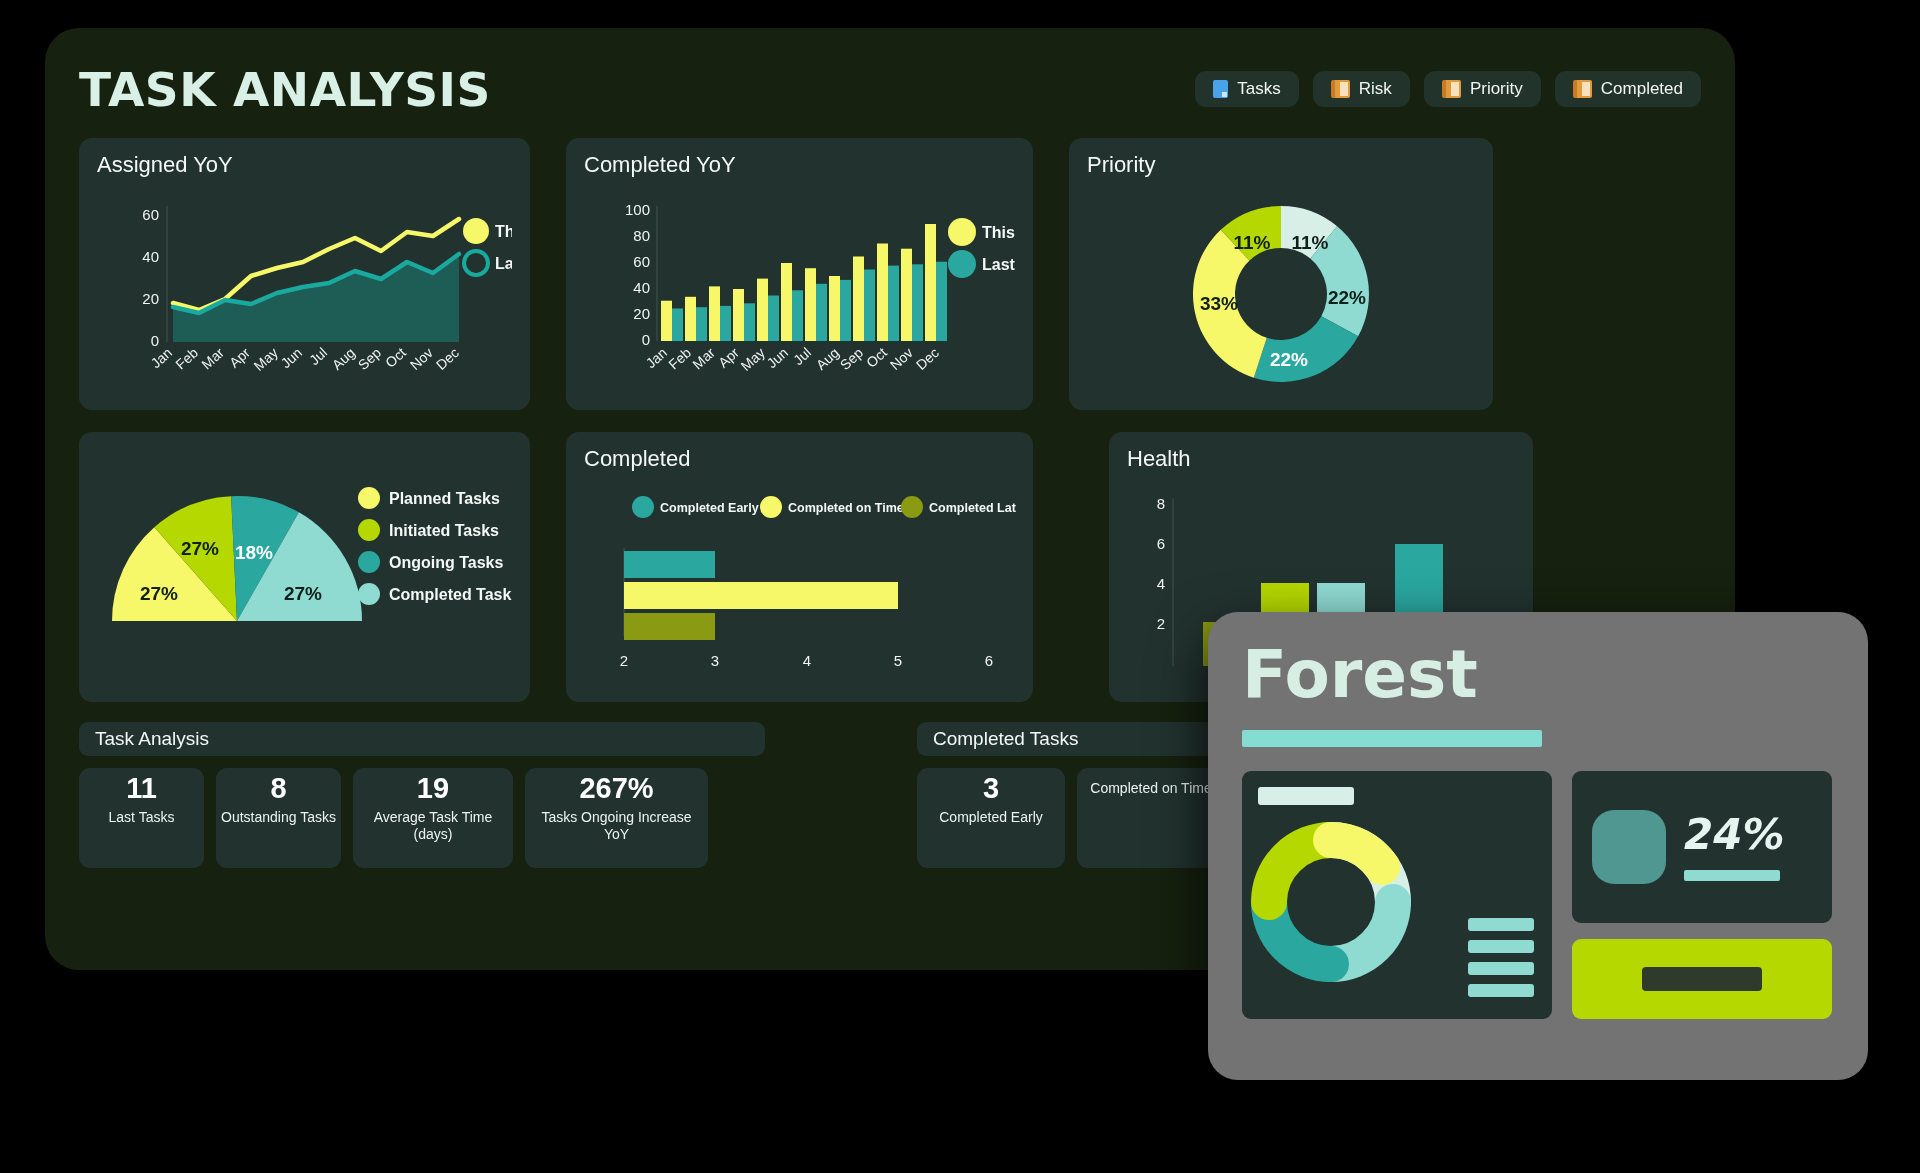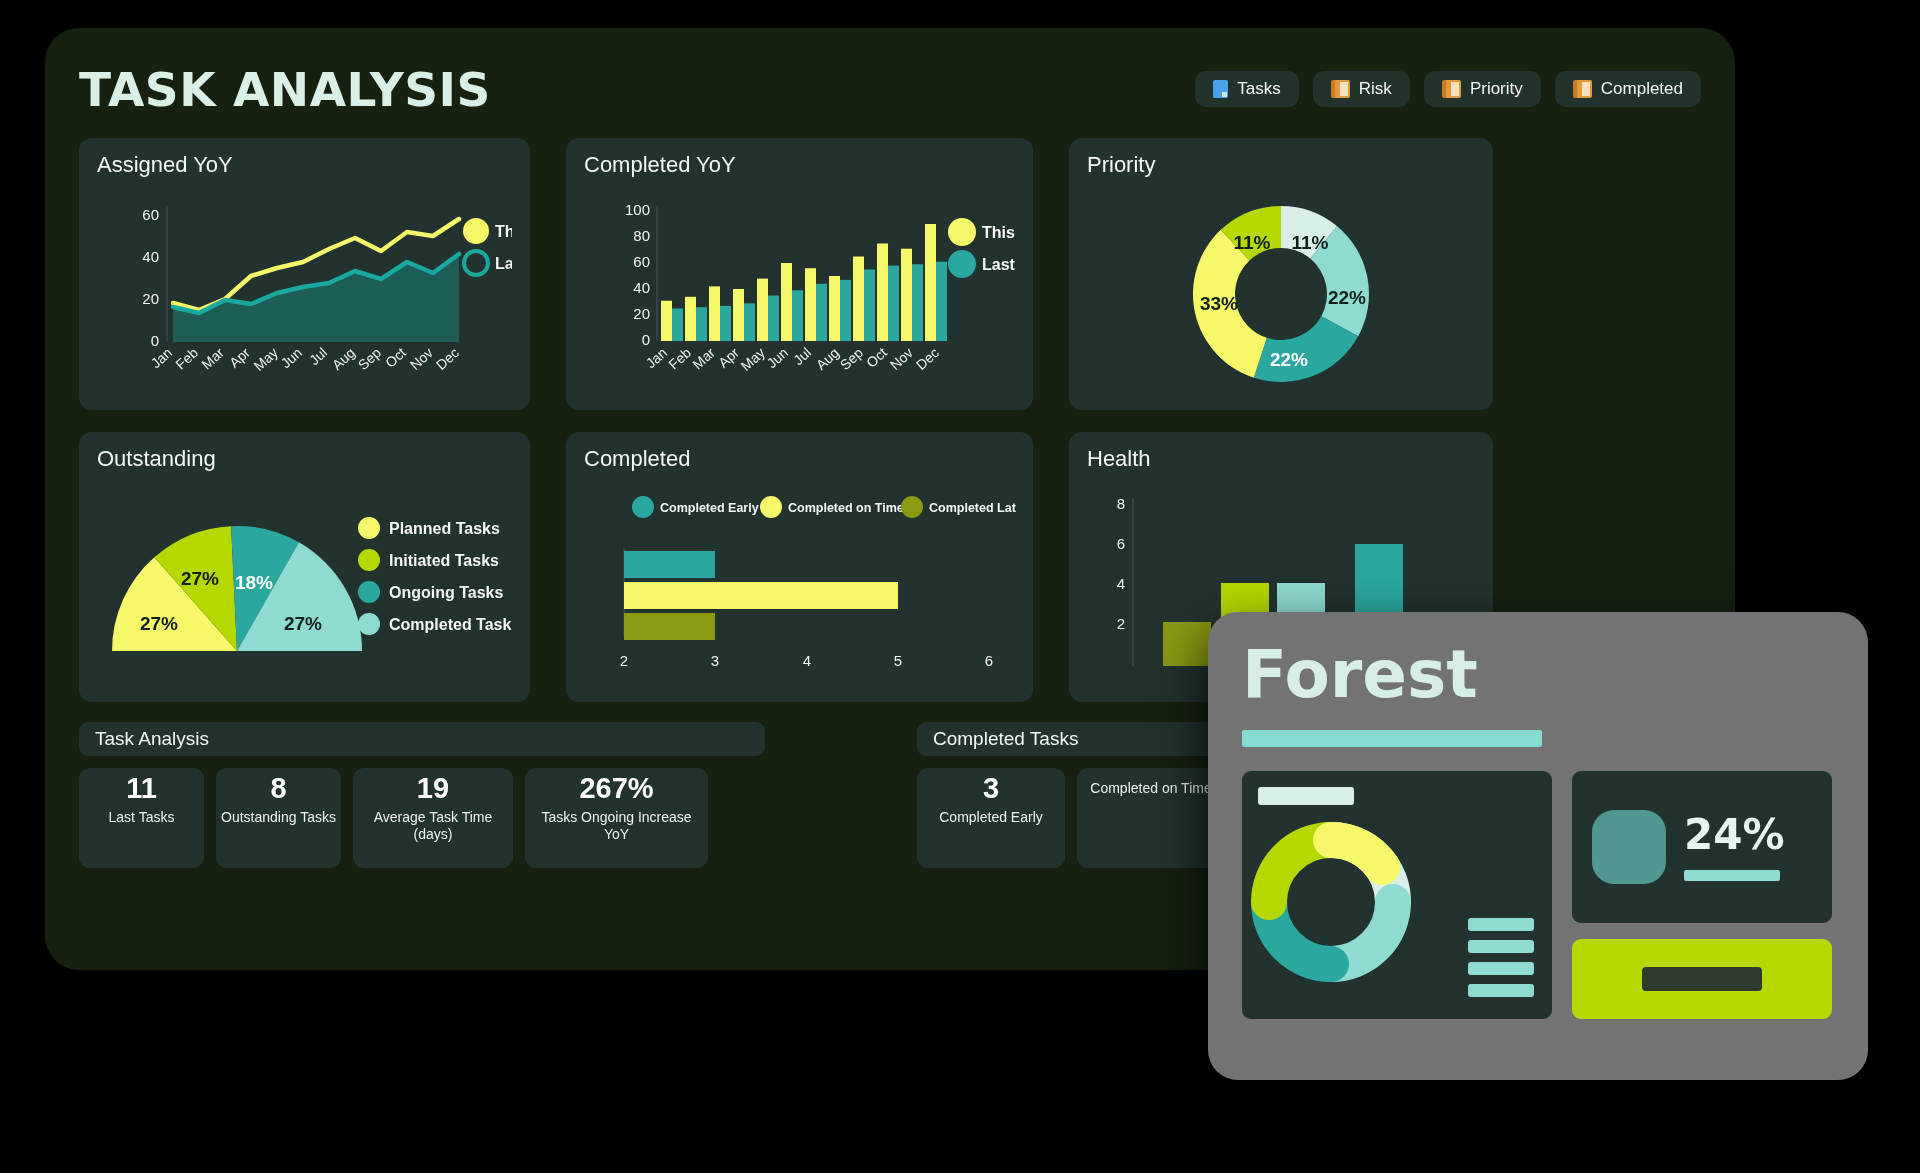"Outstanding" div.card-title { html: <div>Outstanding</div> -> none }
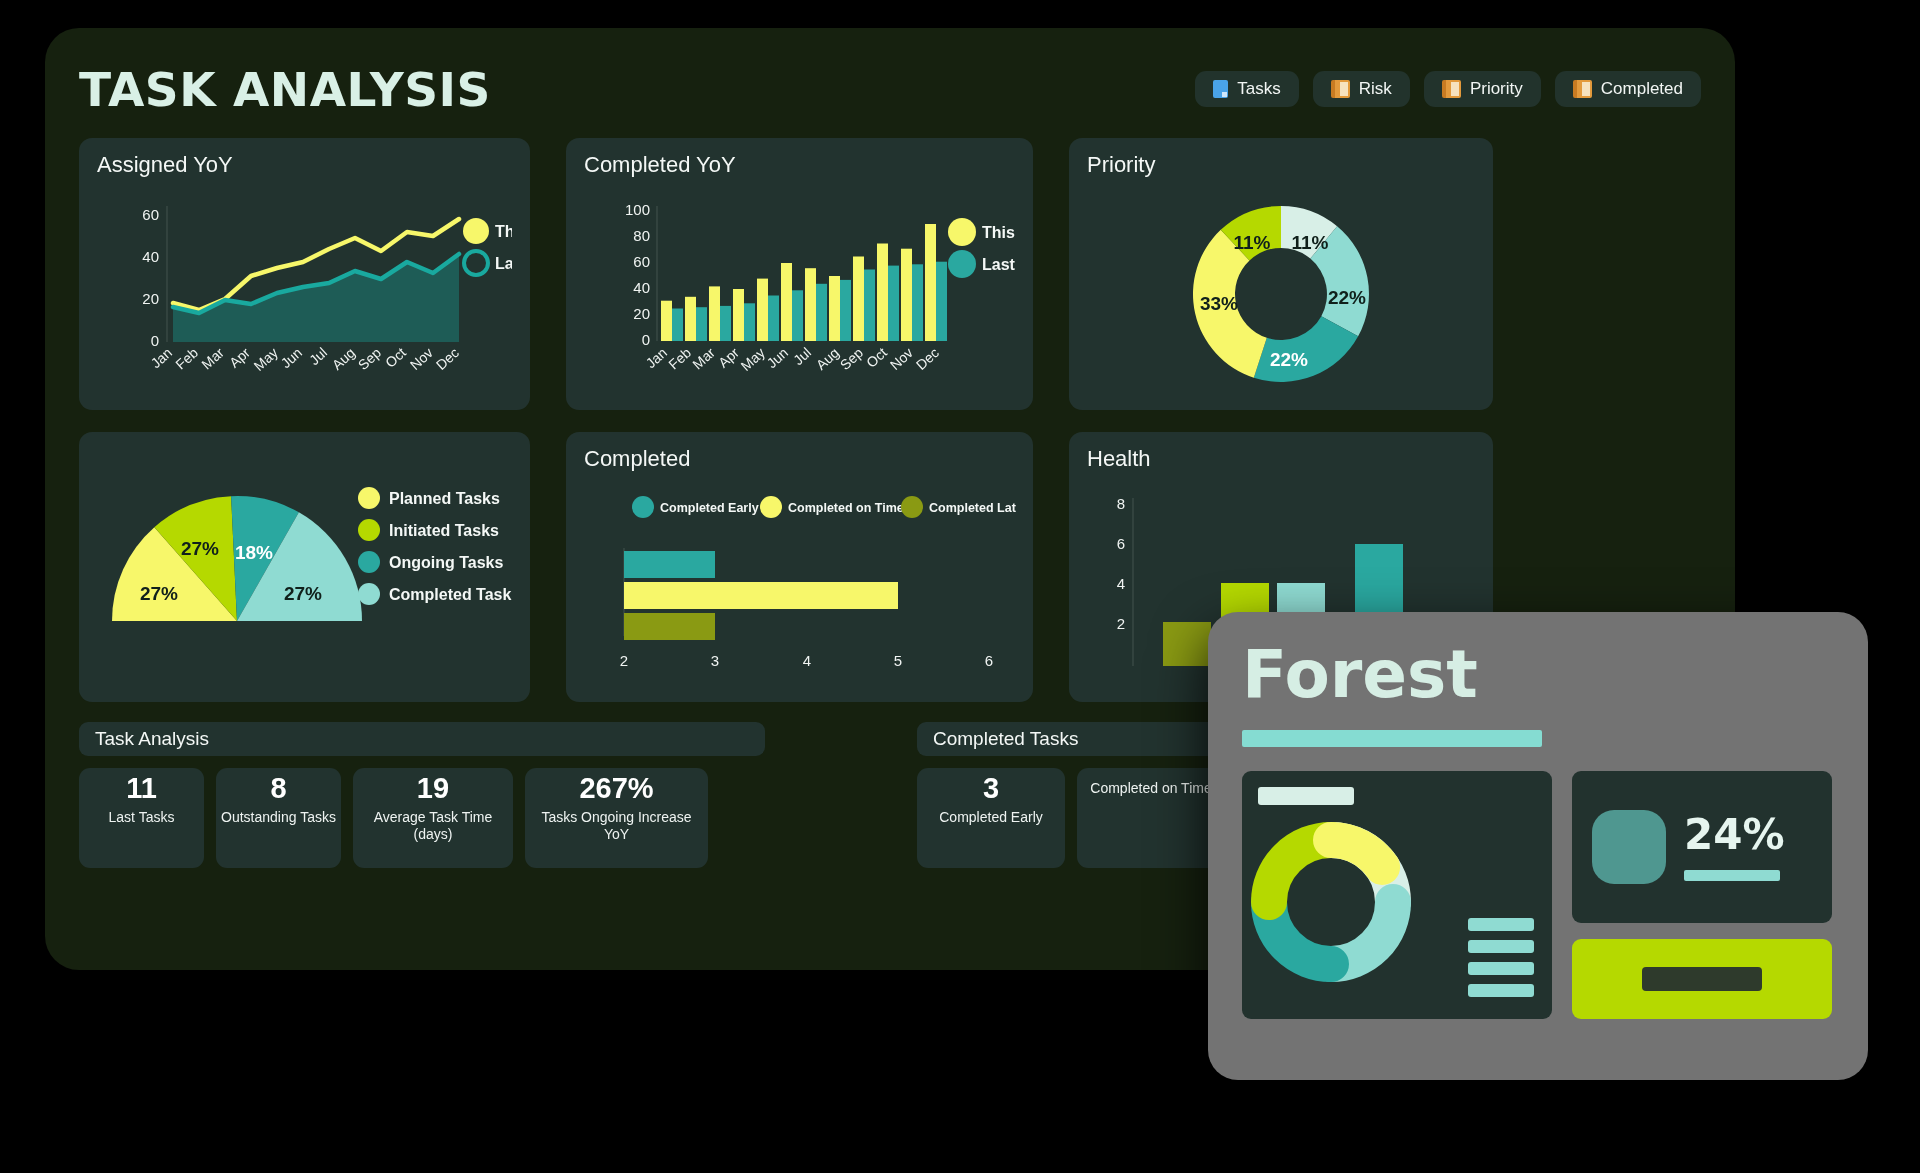"Health" .row2 .c3 { margin-left: none -> 40px }
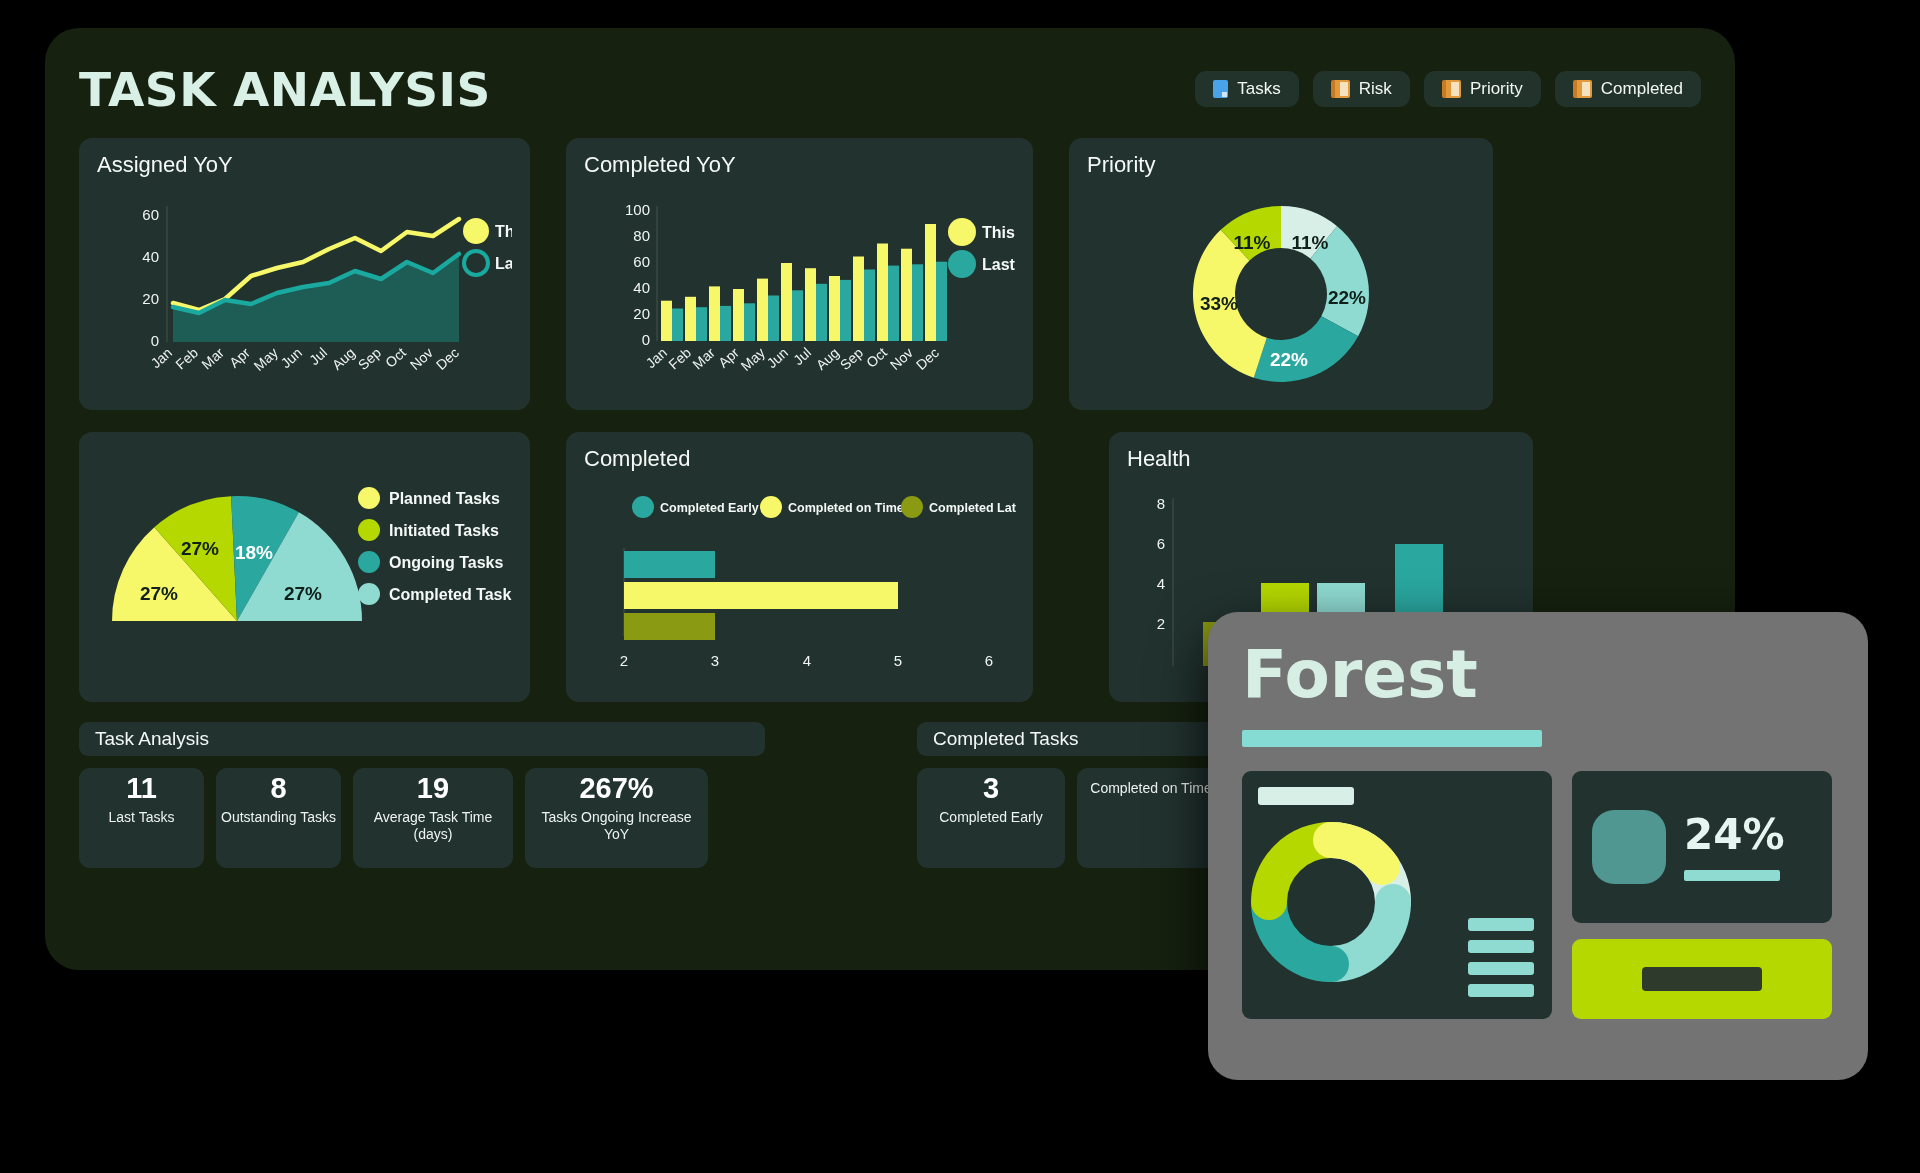"24%" .f-stat { font-style: none -> italic }
